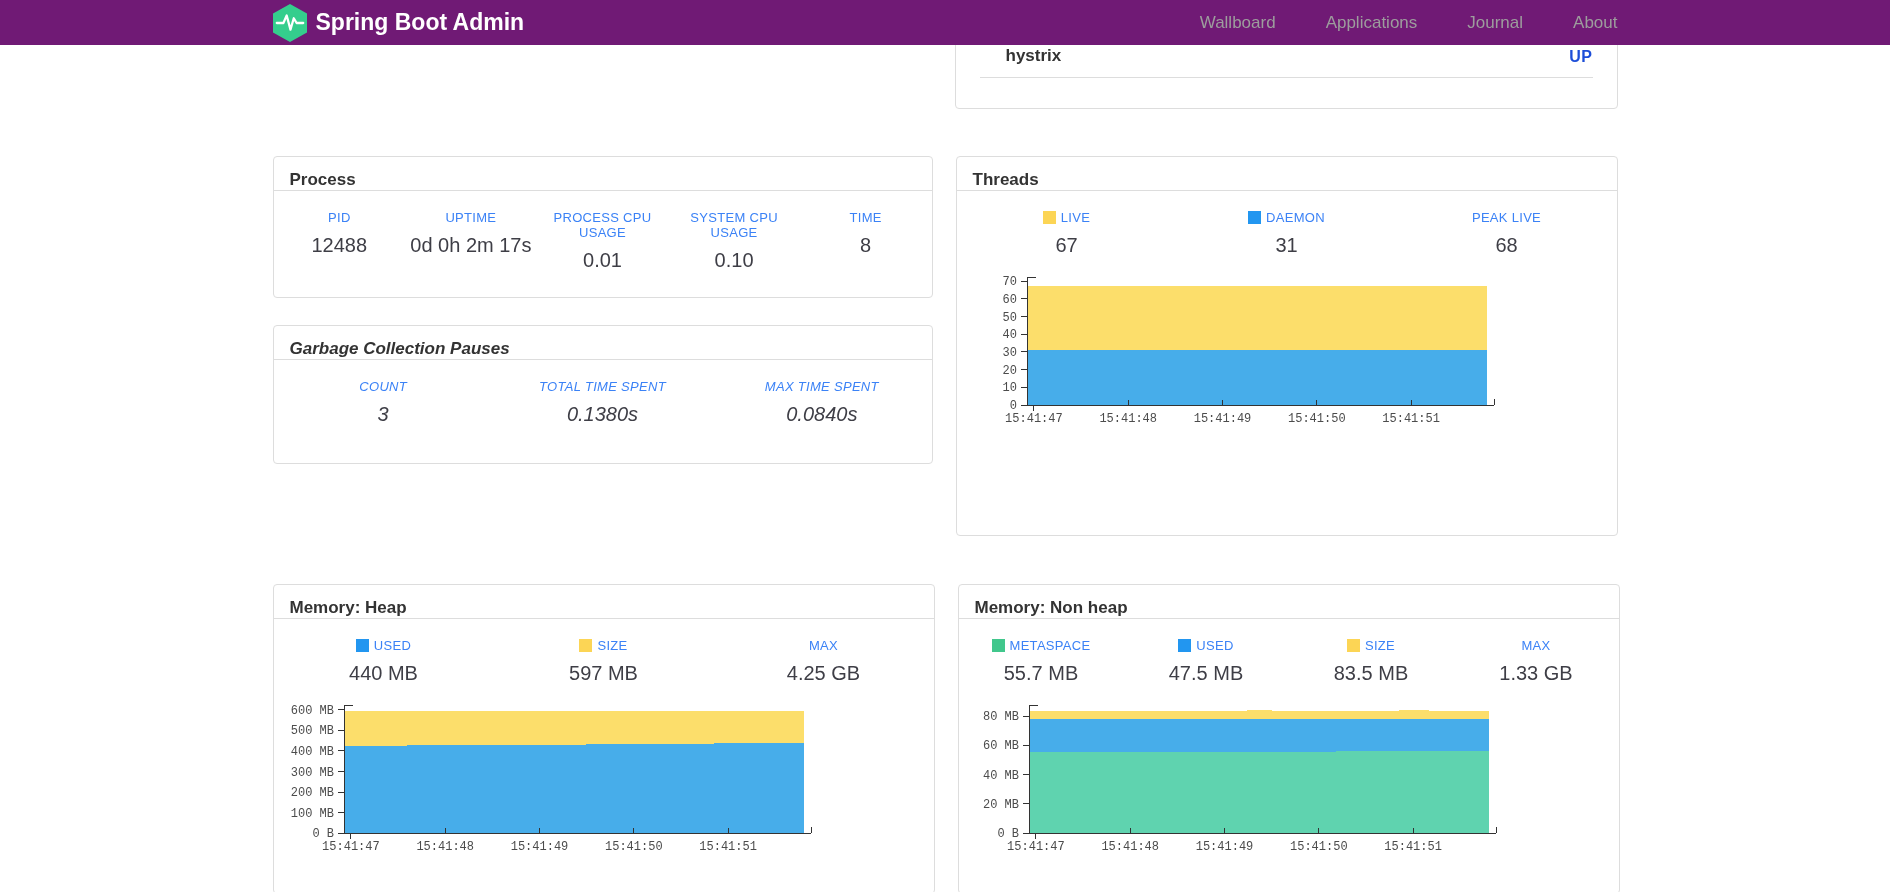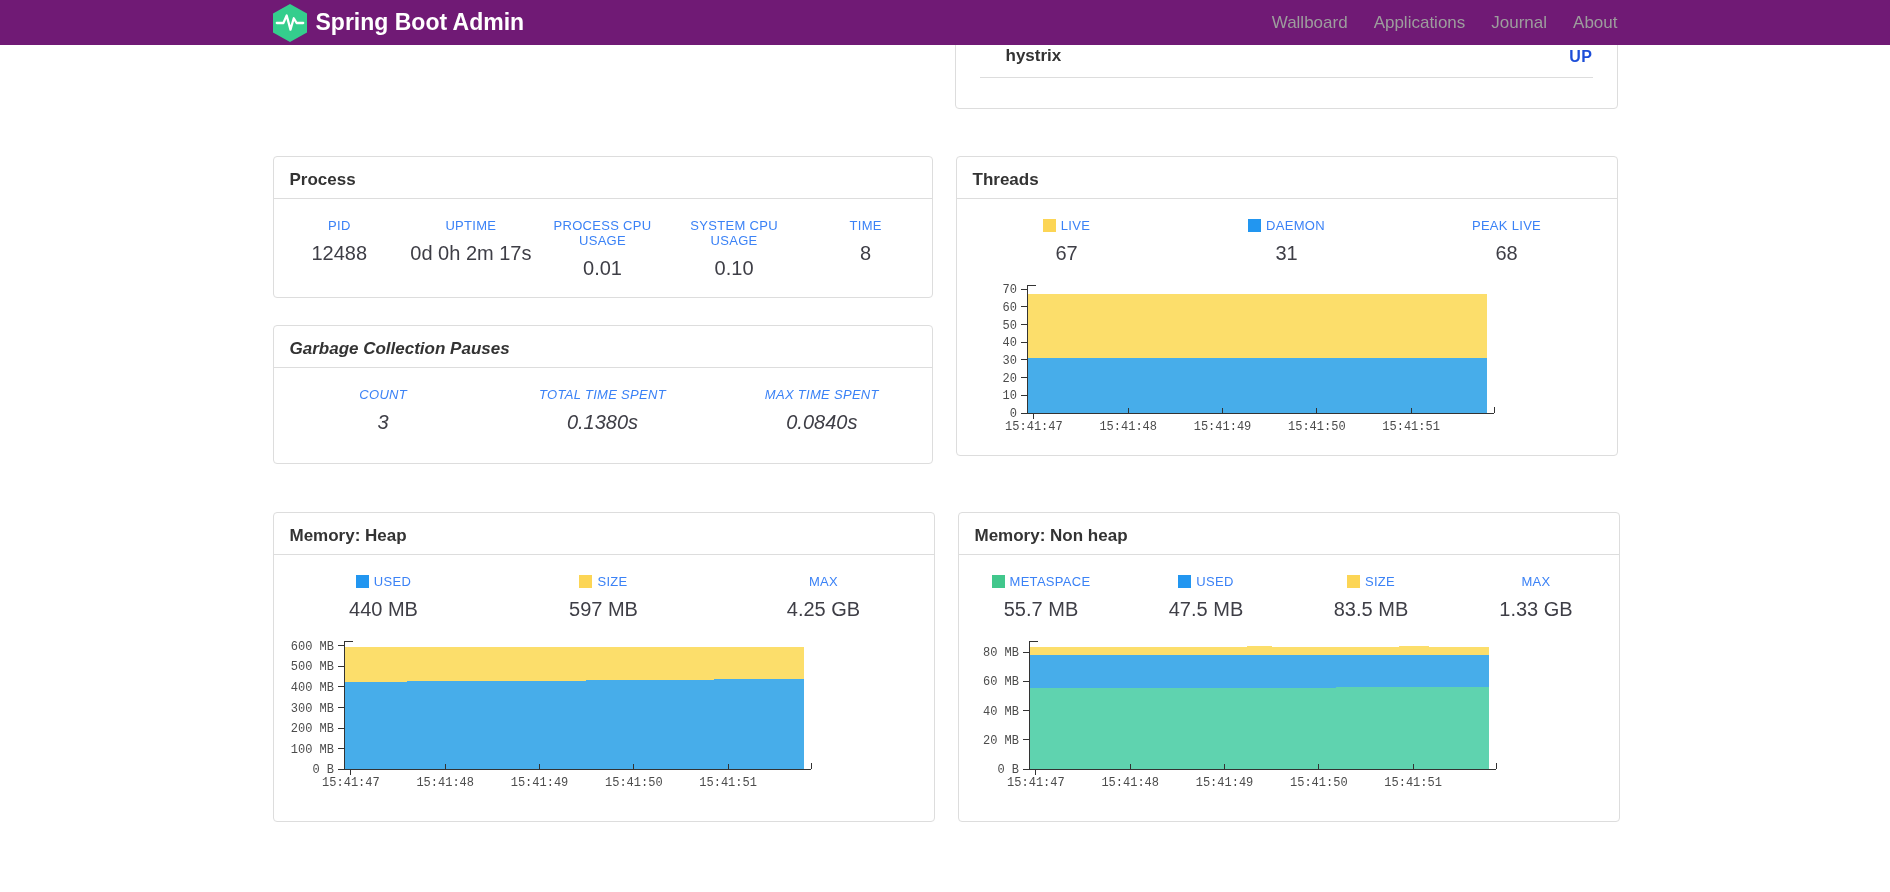"Wallboard" .nav-links { gap: none -> 24px }
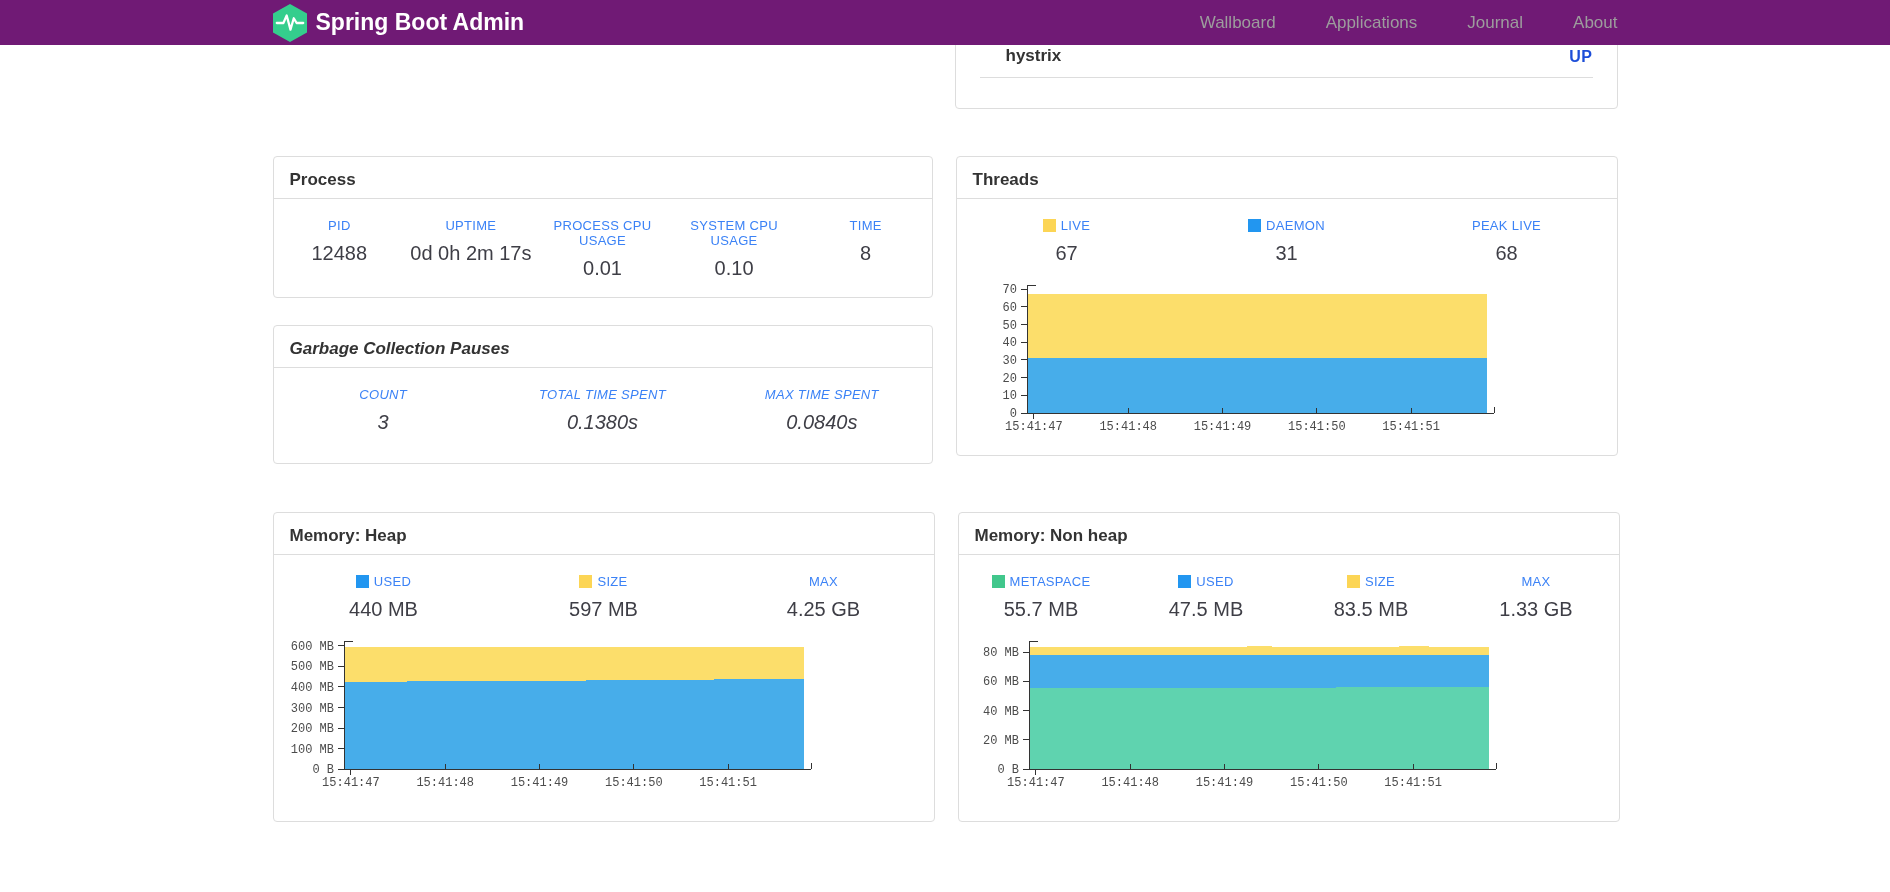"Process" .card-heading { padding: 13px 16px 8px 16px -> 13px 16px 0 16px }
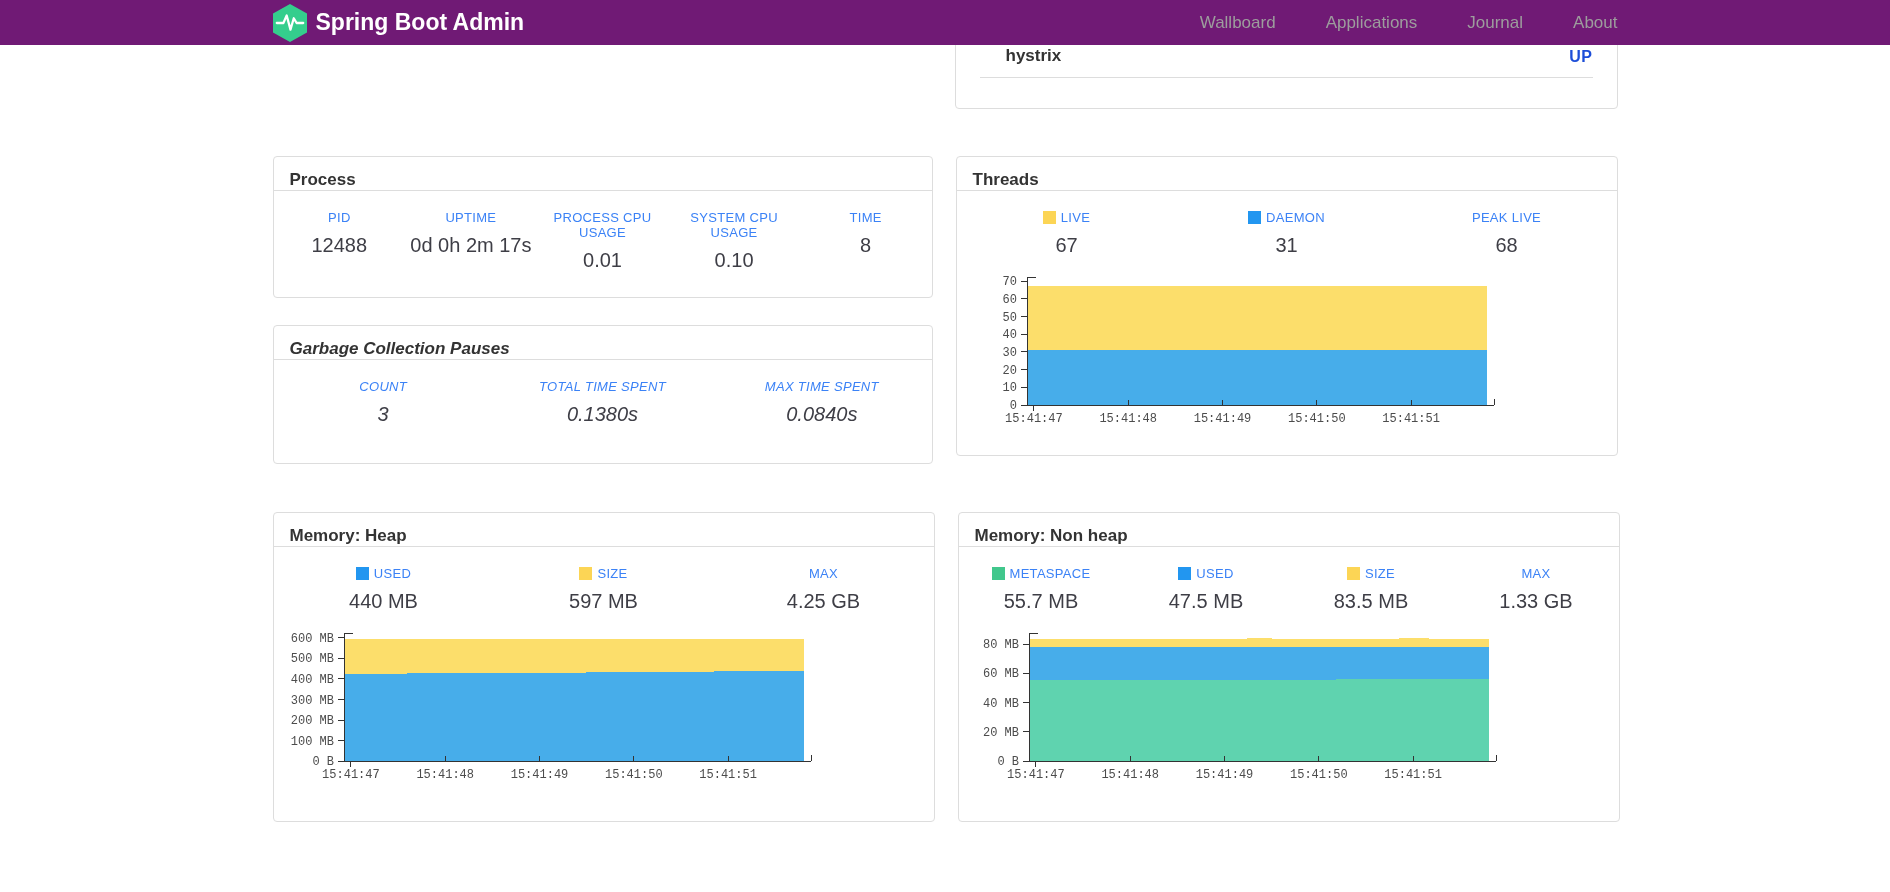"Threads" .threads-card { height: 300px -> 380px }
